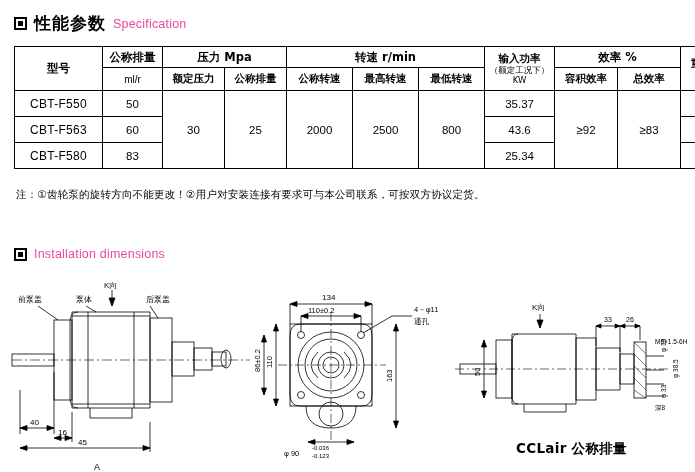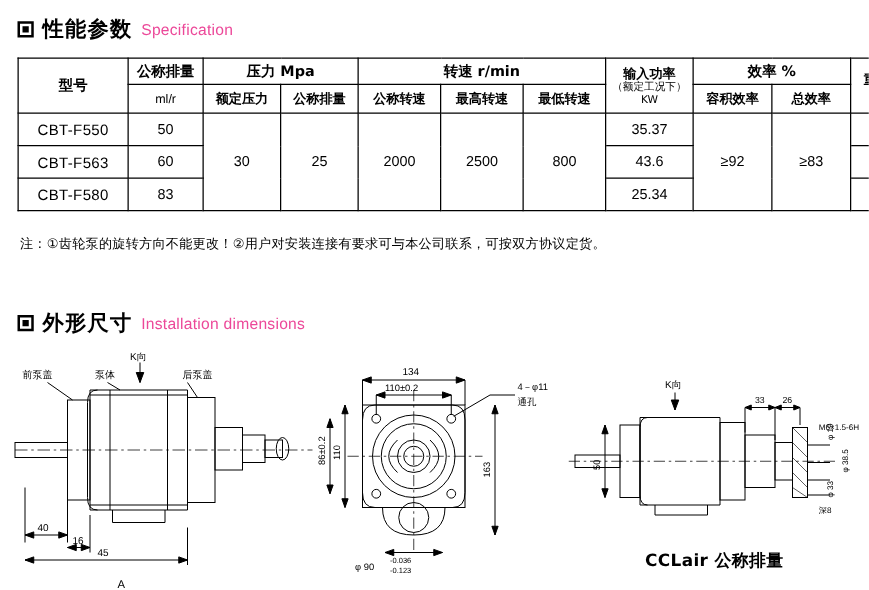"外形尺寸" span.sec-title-cn { html: <span>外形尺寸</span> -> none }
